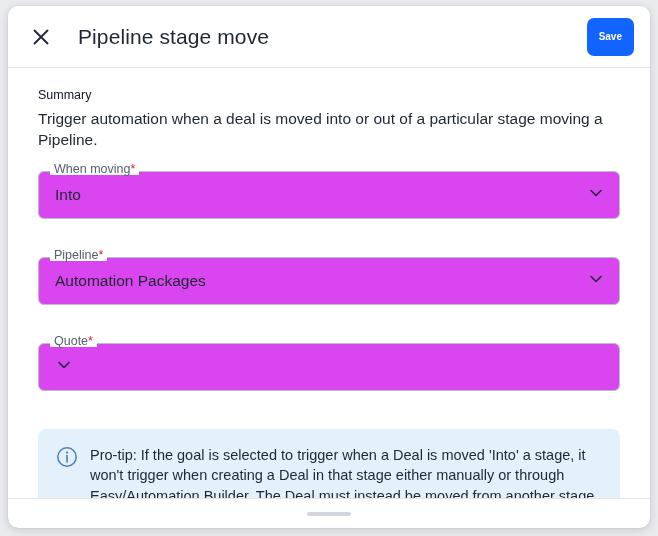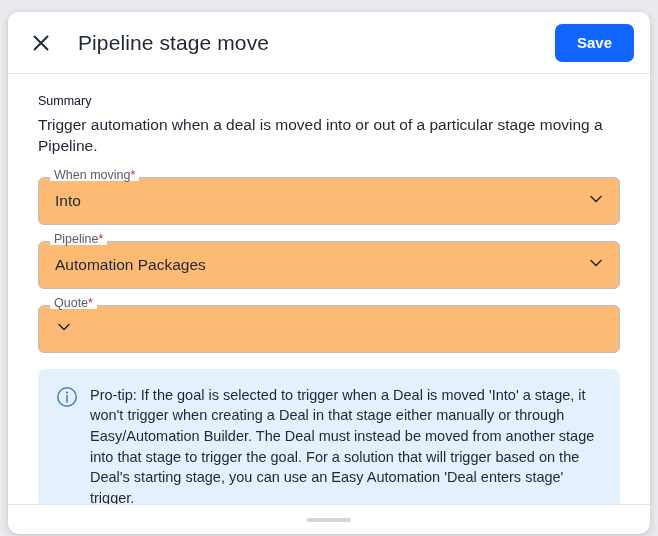"Pipeline stage move" .modal { top: 12px -> 6px }
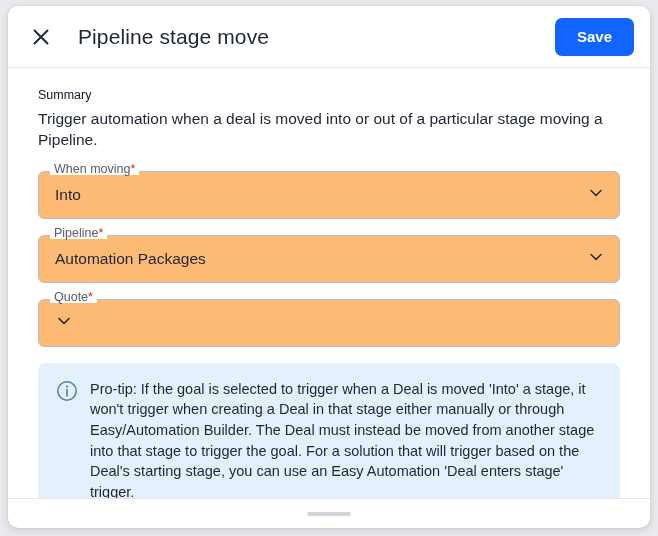"Save" .save-btn { font-size: 15px -> 10px; padding: 0 22px -> 0 12px }
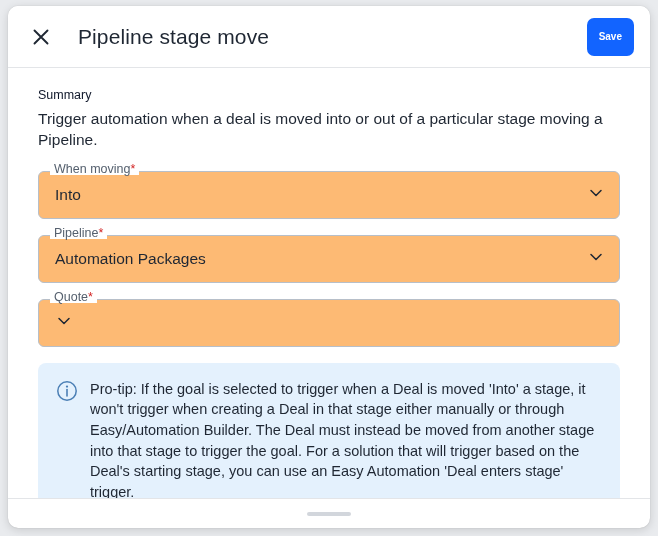"When moving*" .field { margin-bottom: 16px -> 38px }
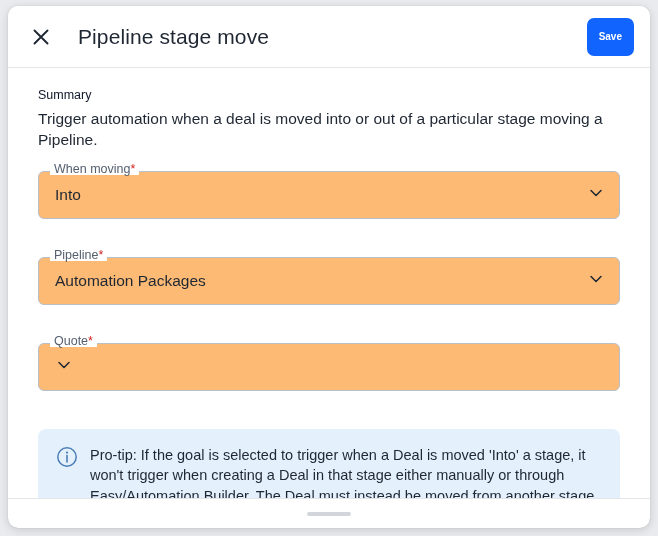"Into" .field-box { background: #fdba74 -> #d946ef }
